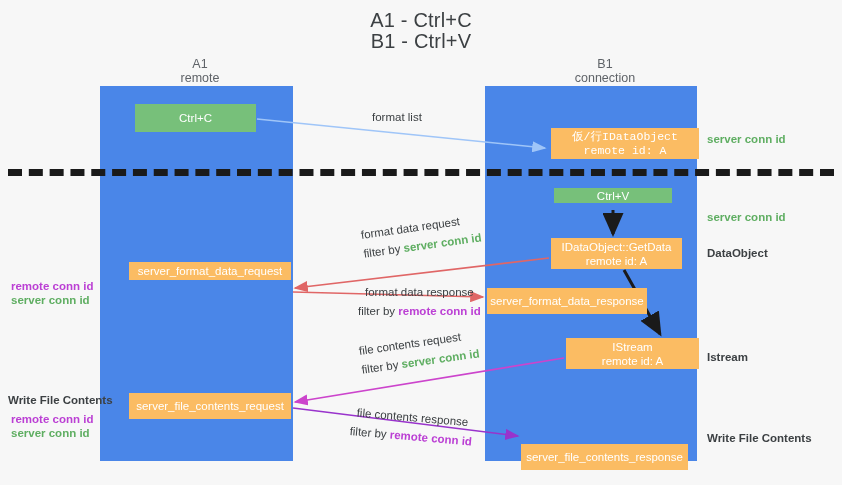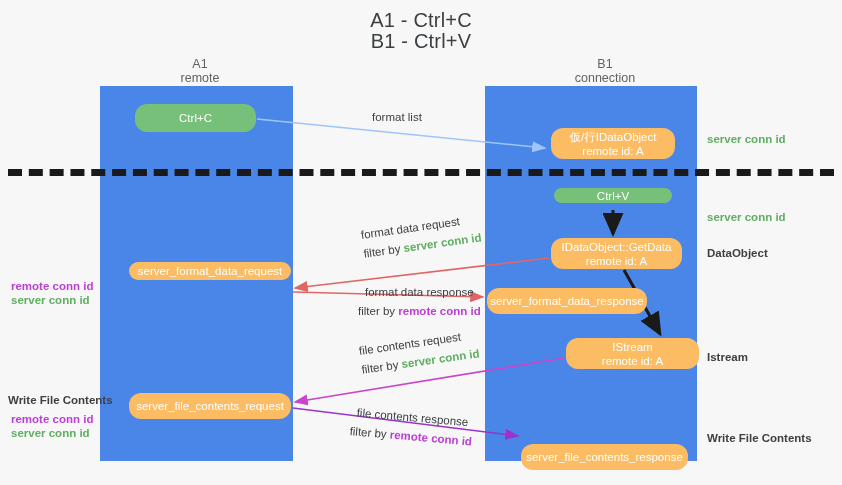"Ctrl+C" .node { border-radius: 12px -> none }
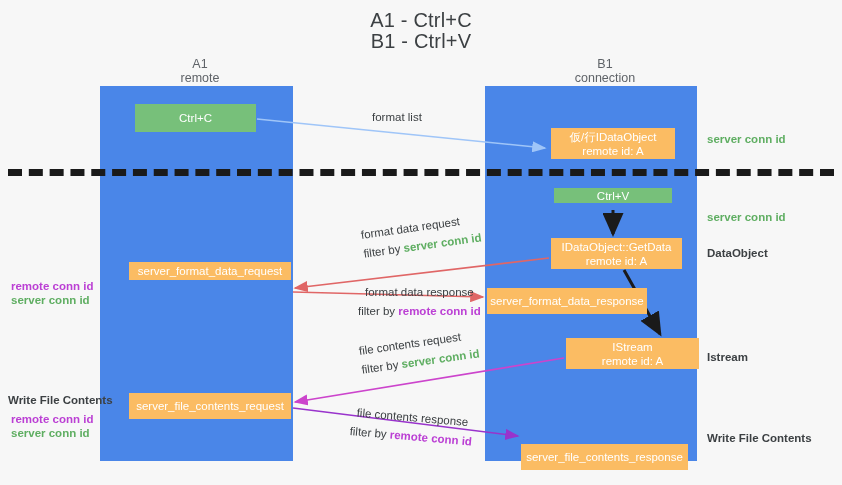"仮/行IDataObject" #node-idataobject-remote { font-family: none -> Liberation Mono, monospace; width: 124px -> 148px }
